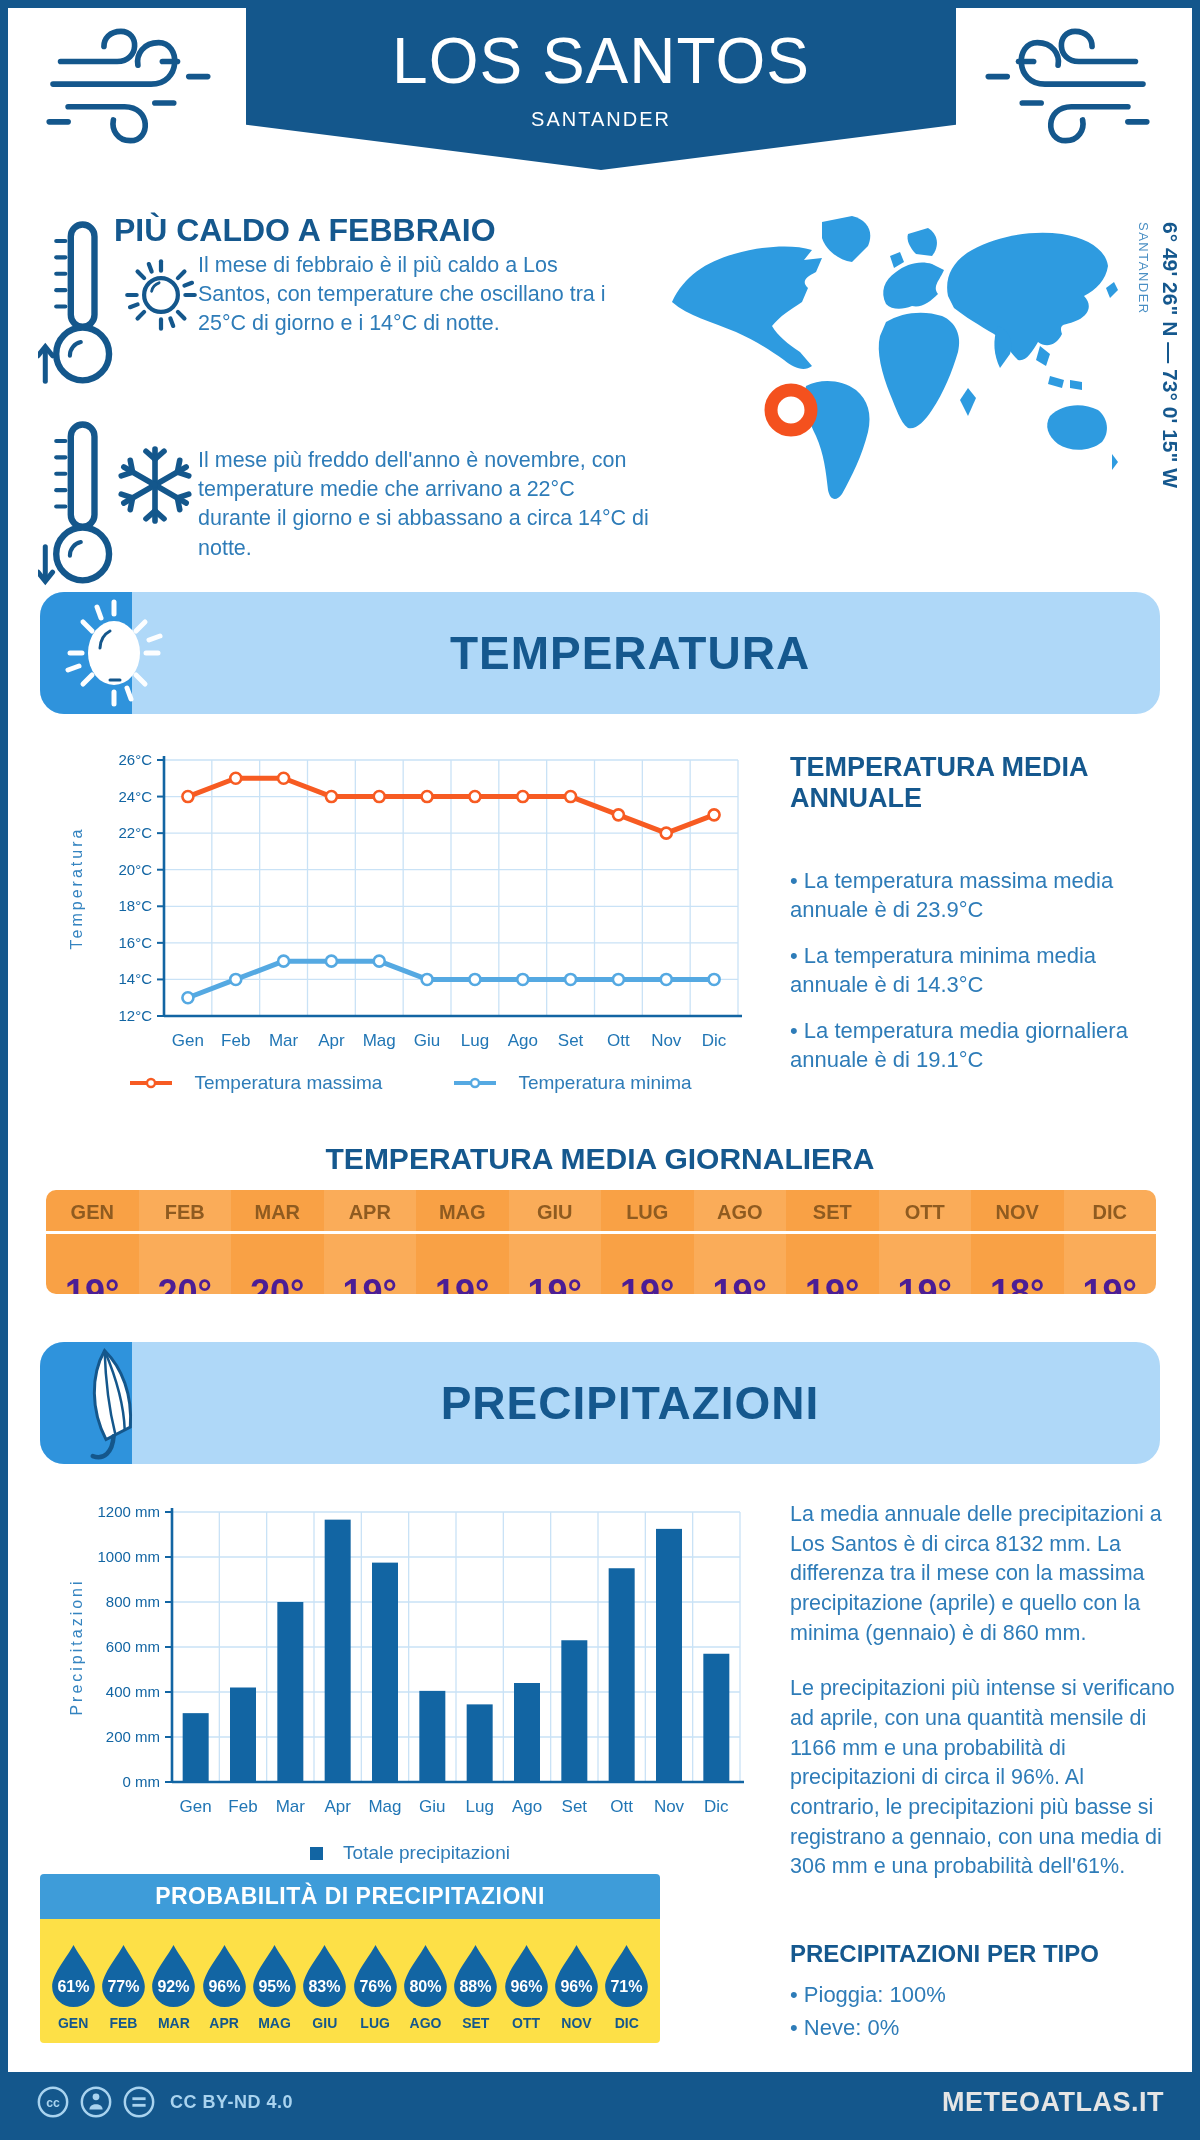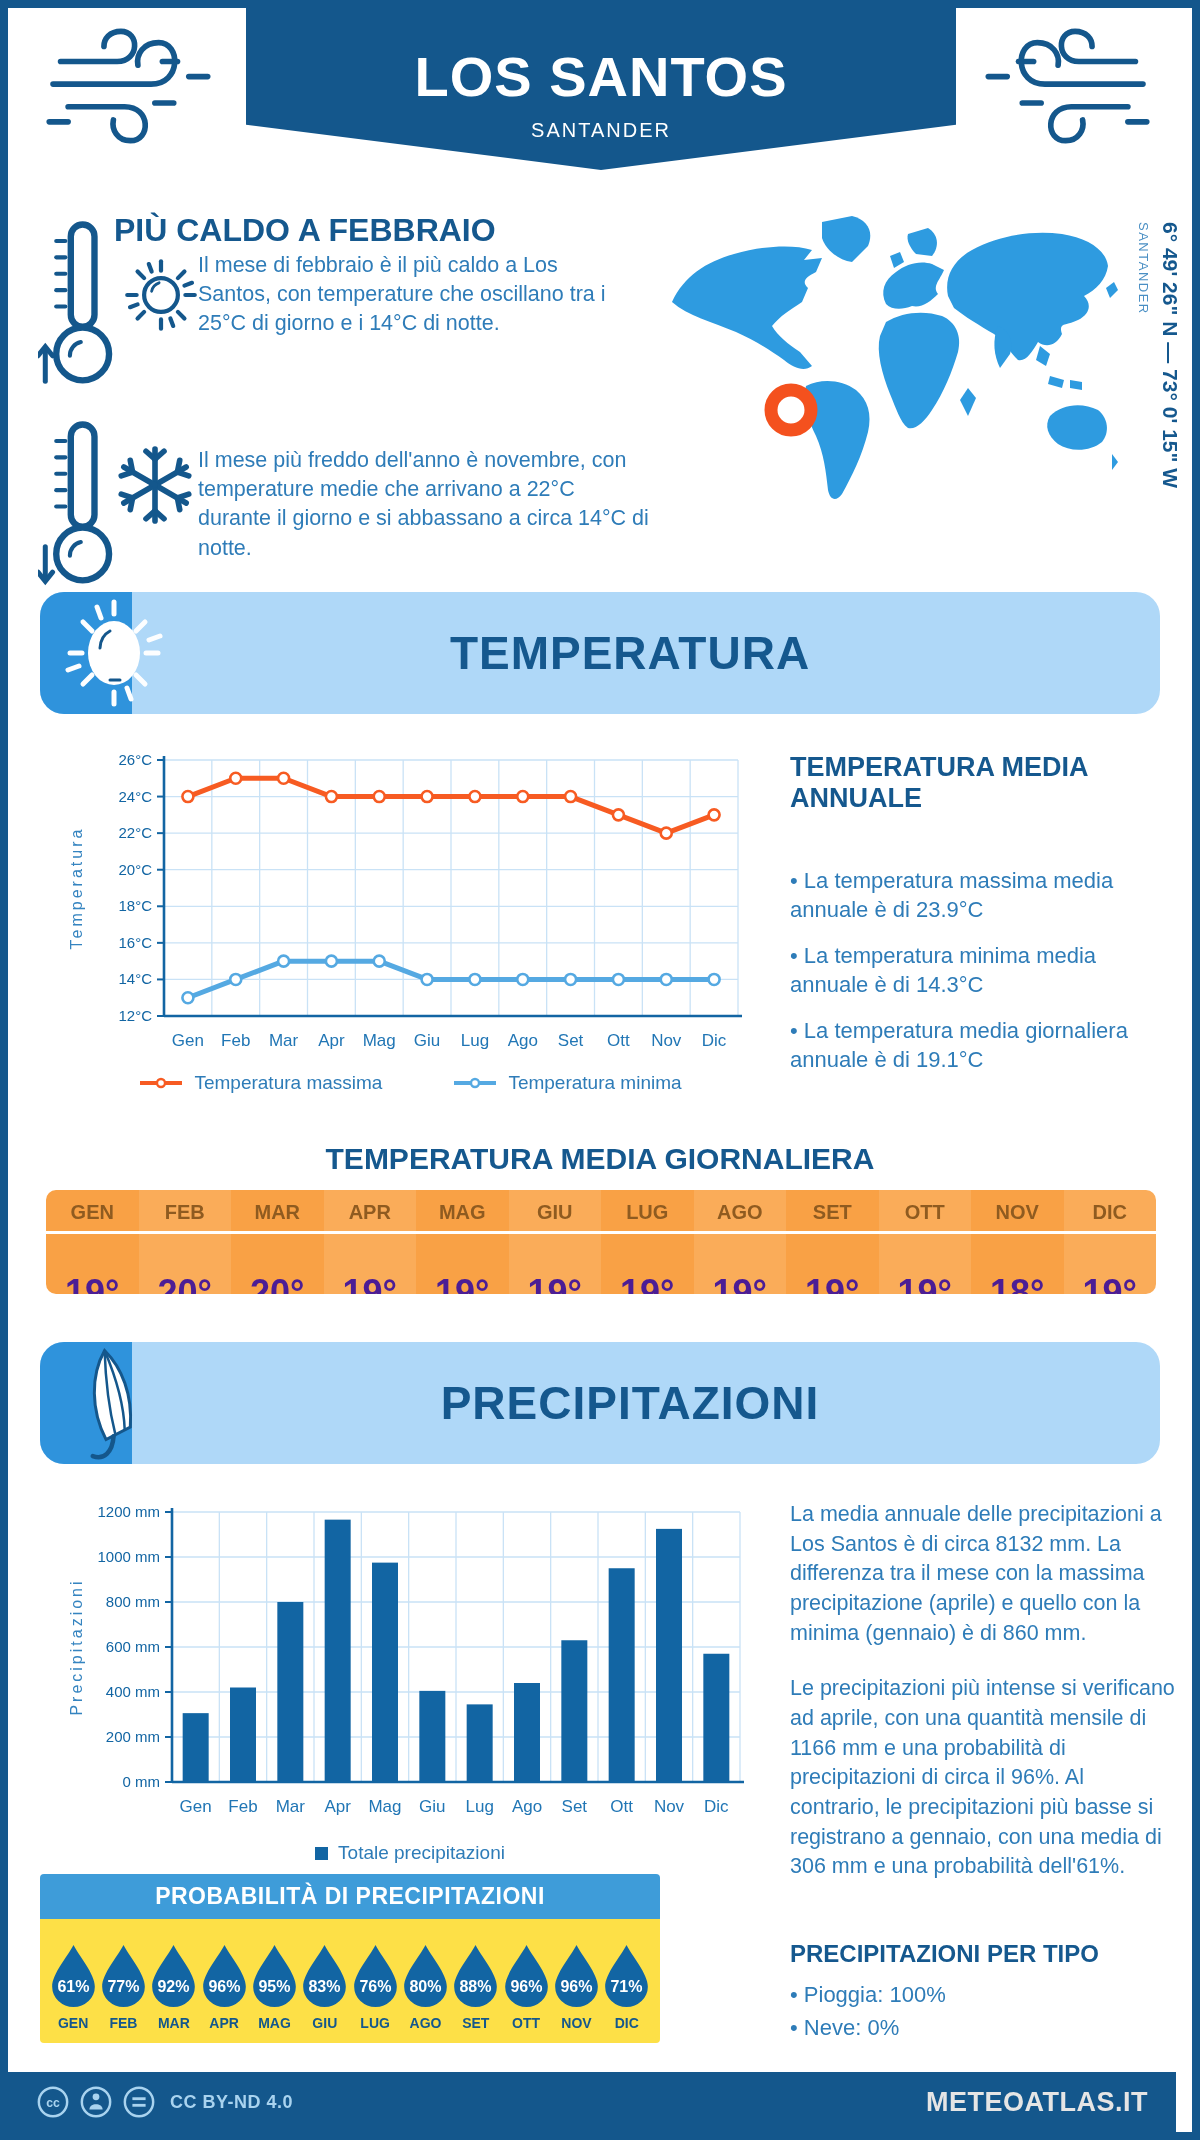"LOS SANTOS" .header-title { font-size: 56px -> 64px; font-weight: bold -> normal; margin-top: 36px -> 16px }
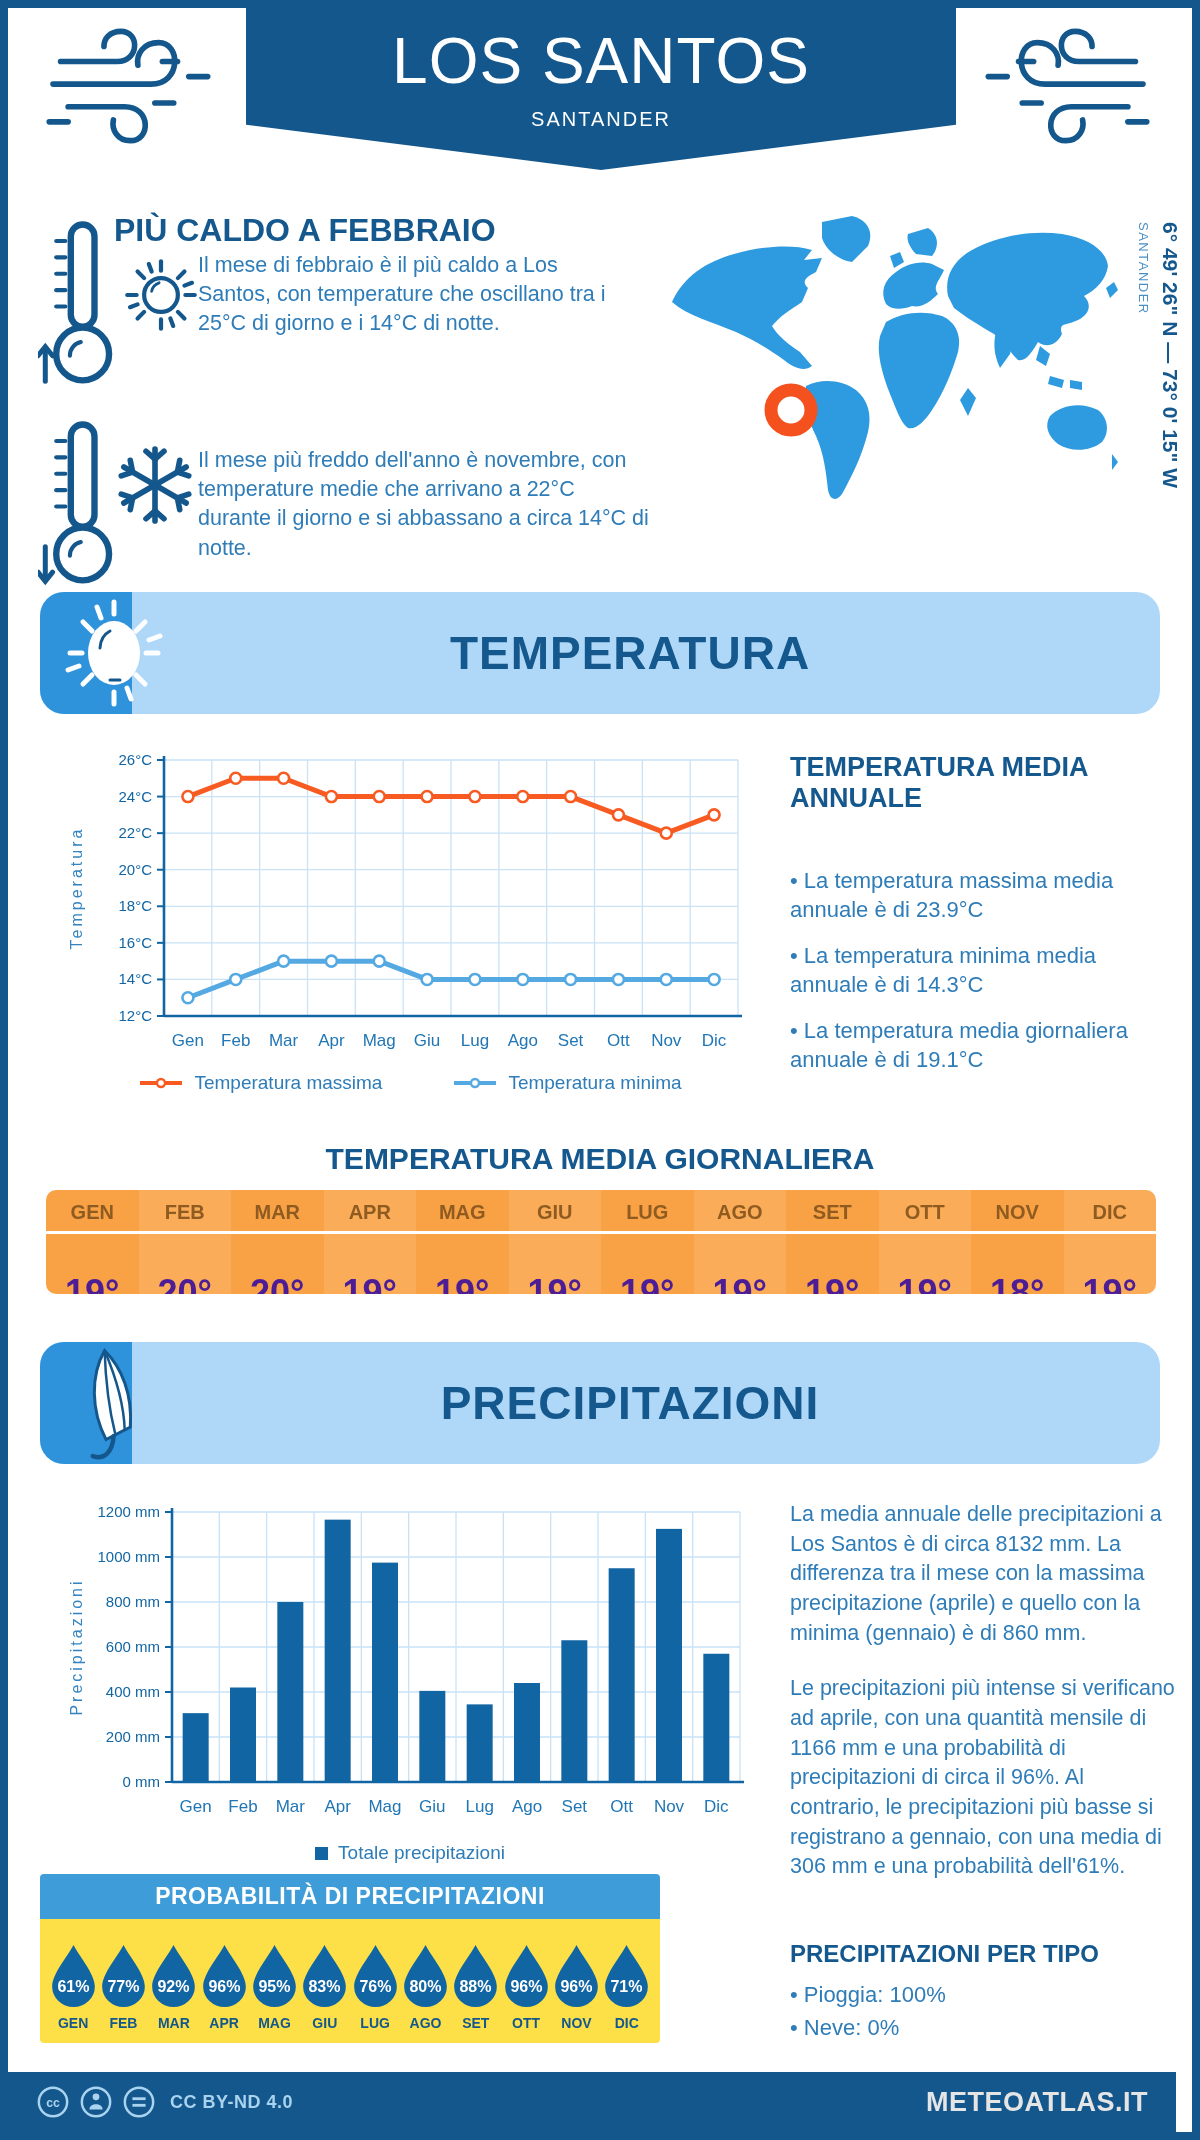"Temperatura massima" .legend-item { gap: 10px -> 20px }
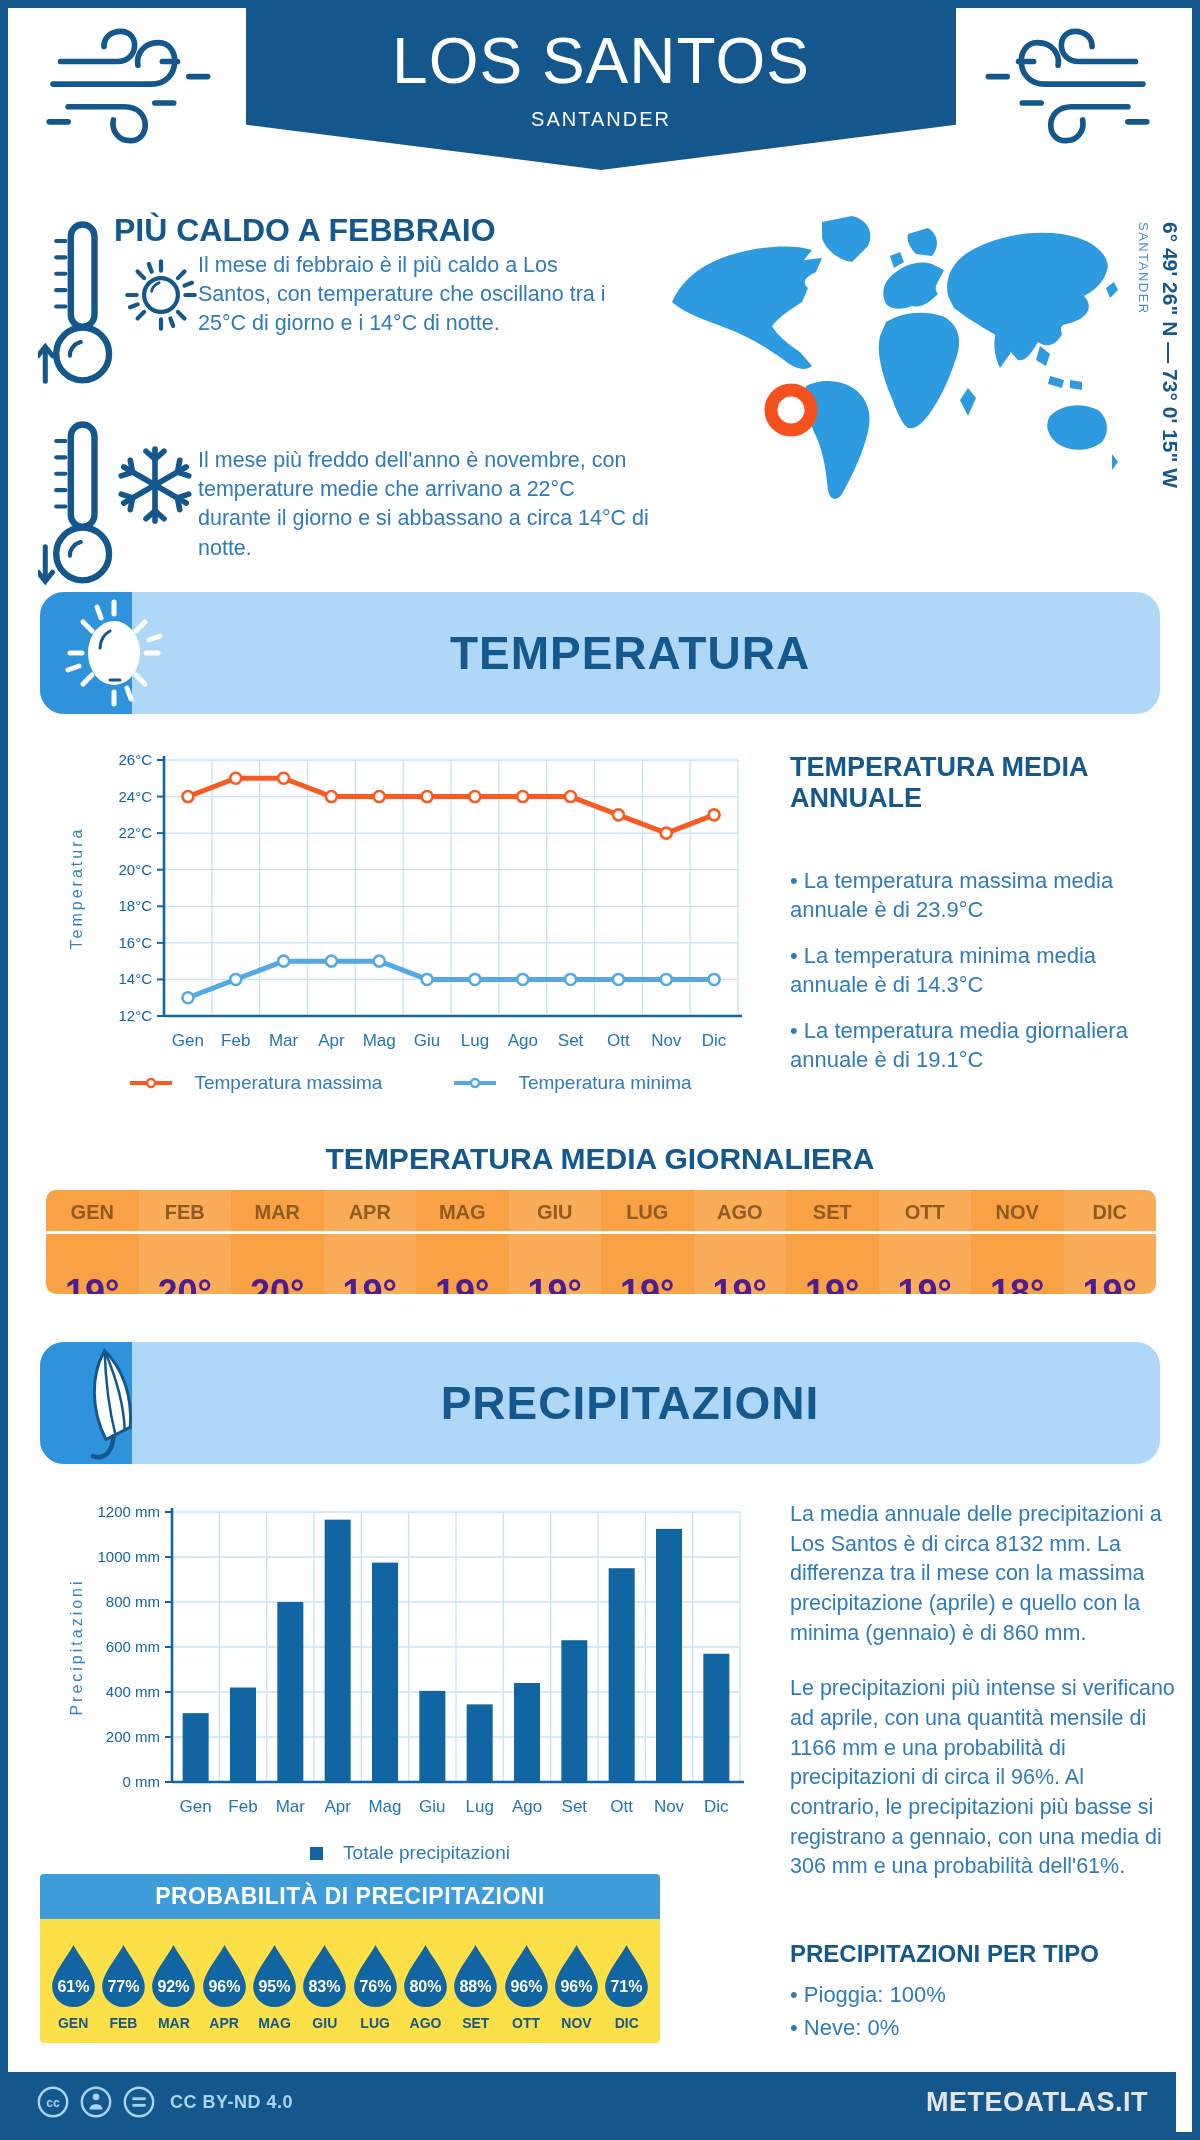"cc" .footer { right: 16px -> 0 }
